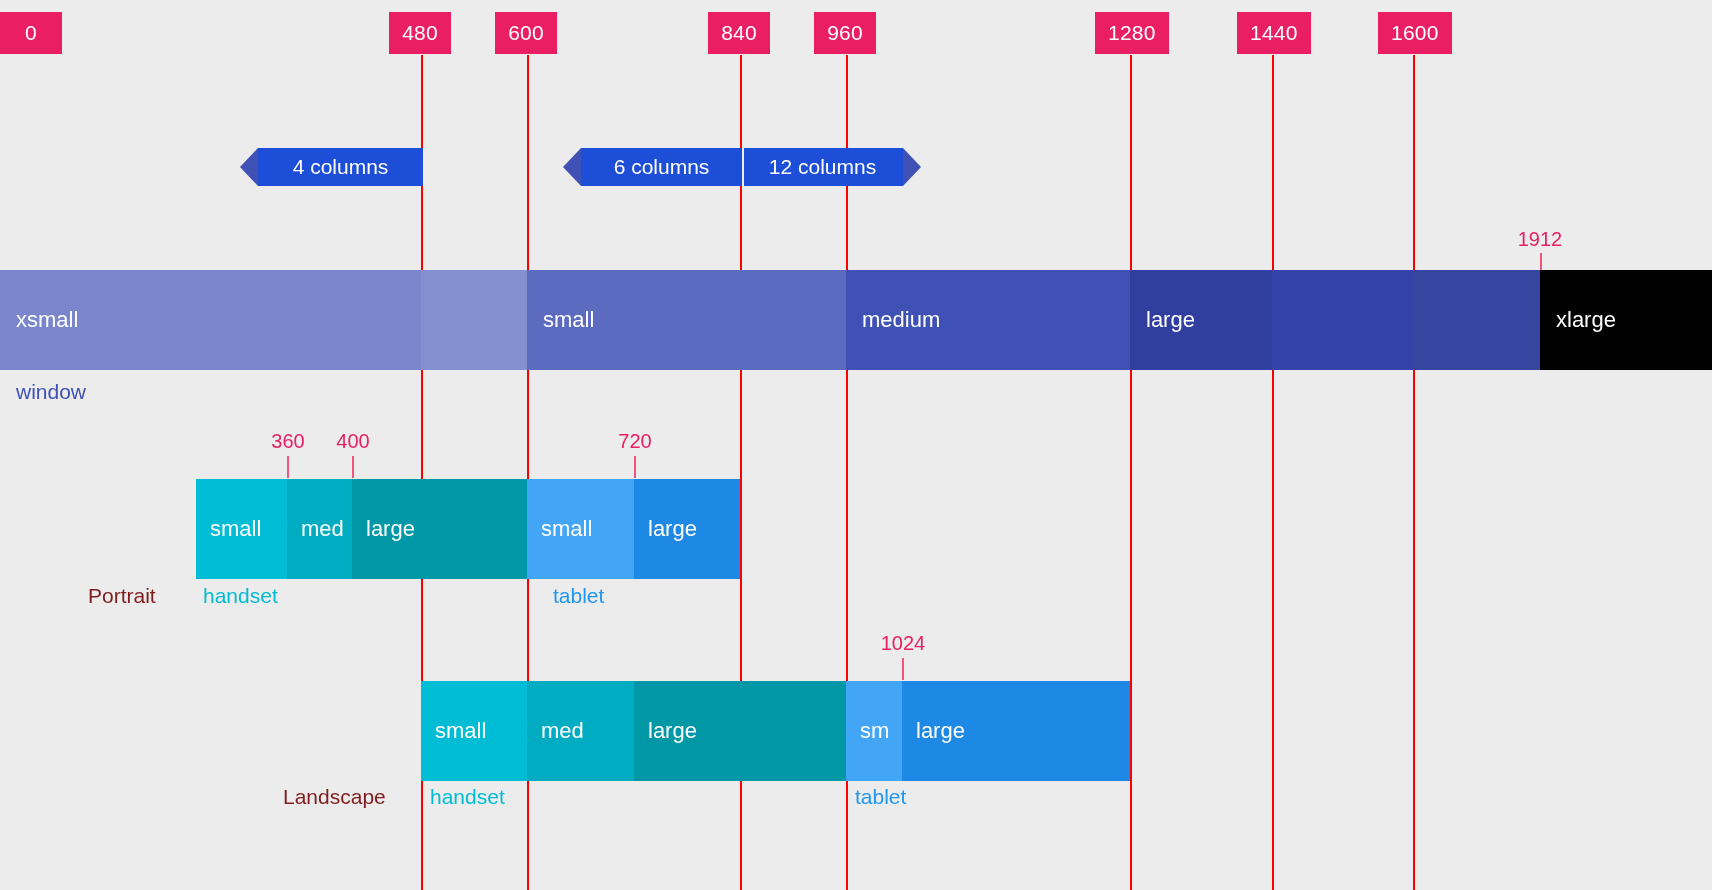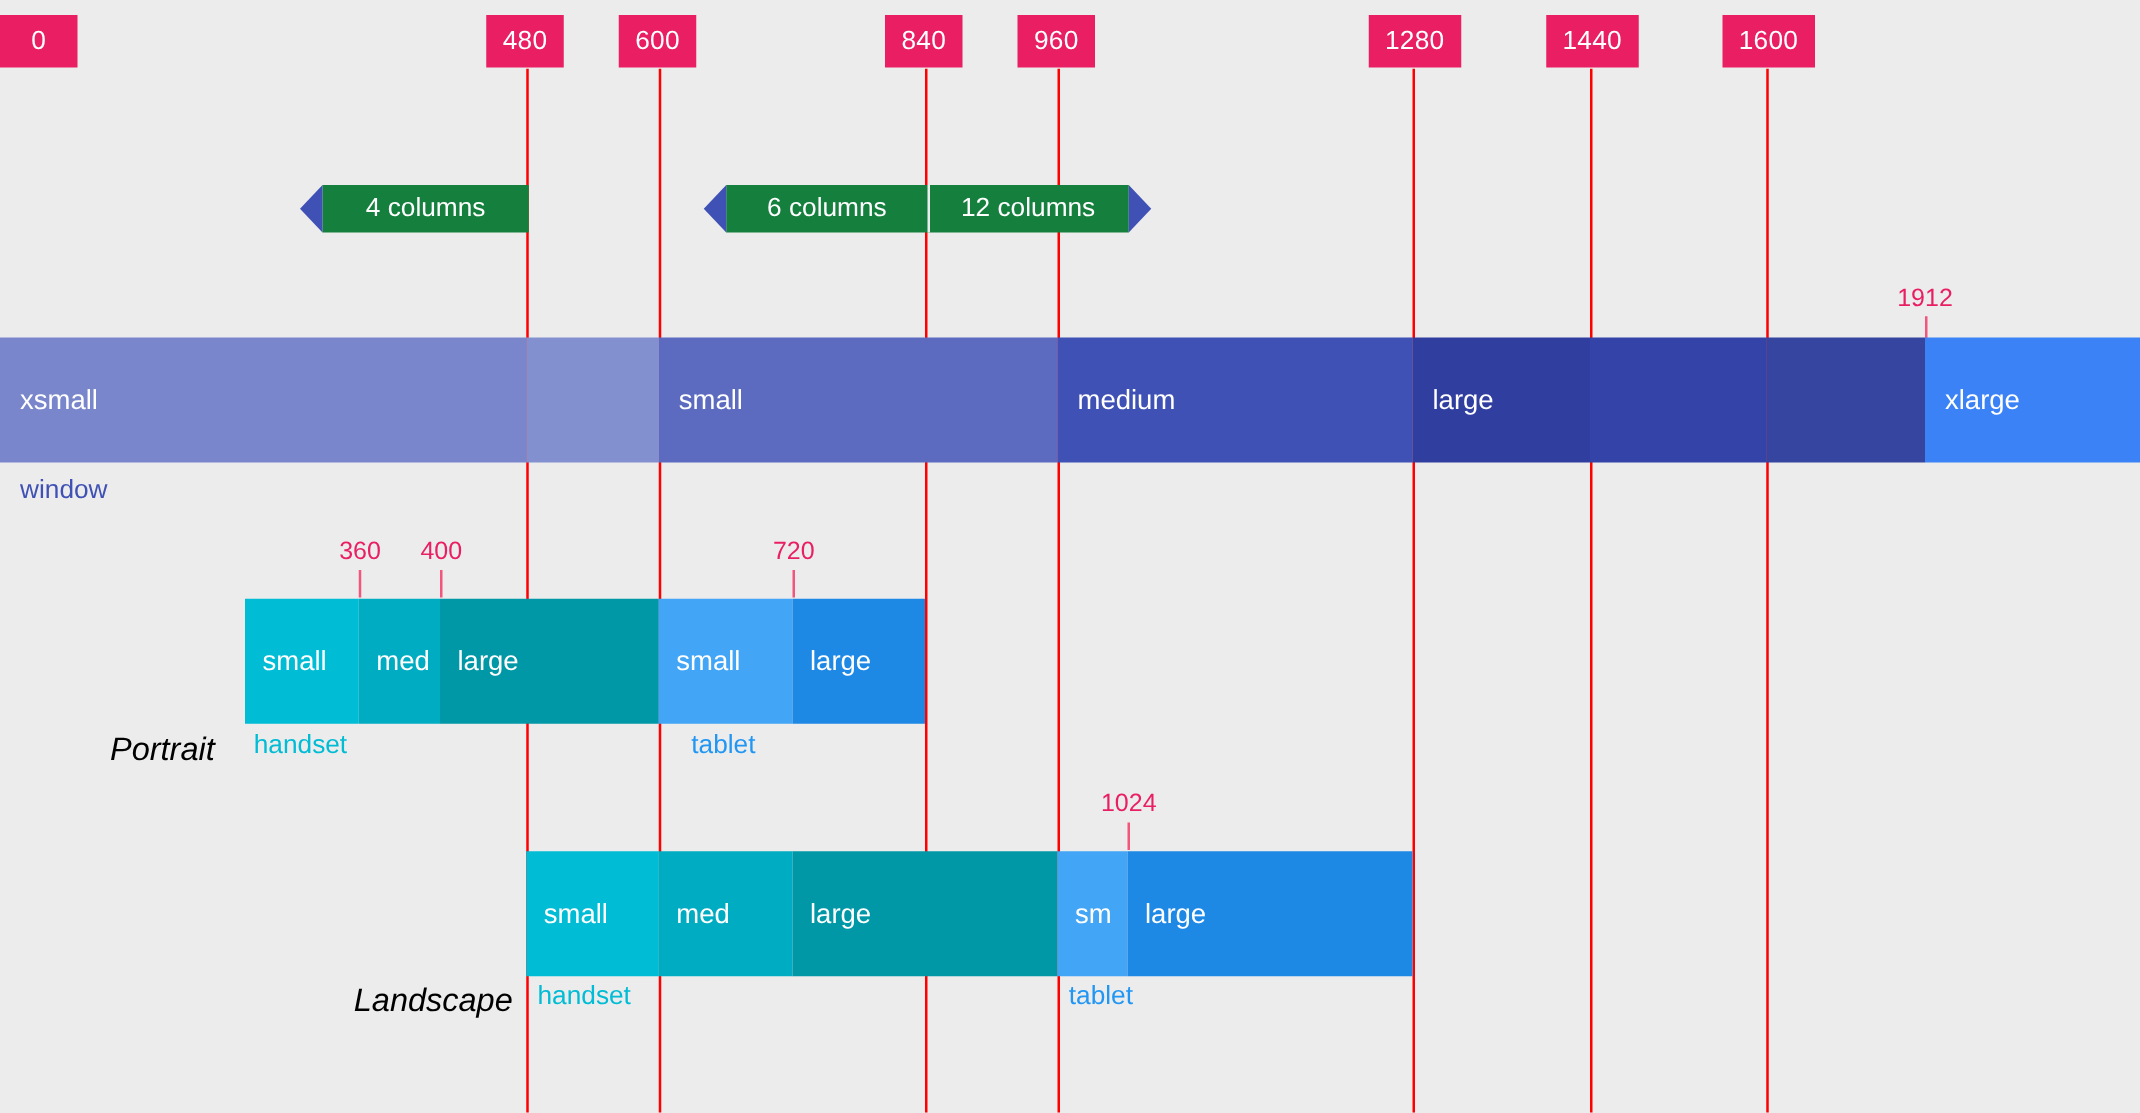"4 columns" .colband { background: #15803d -> #1d4ed8 }
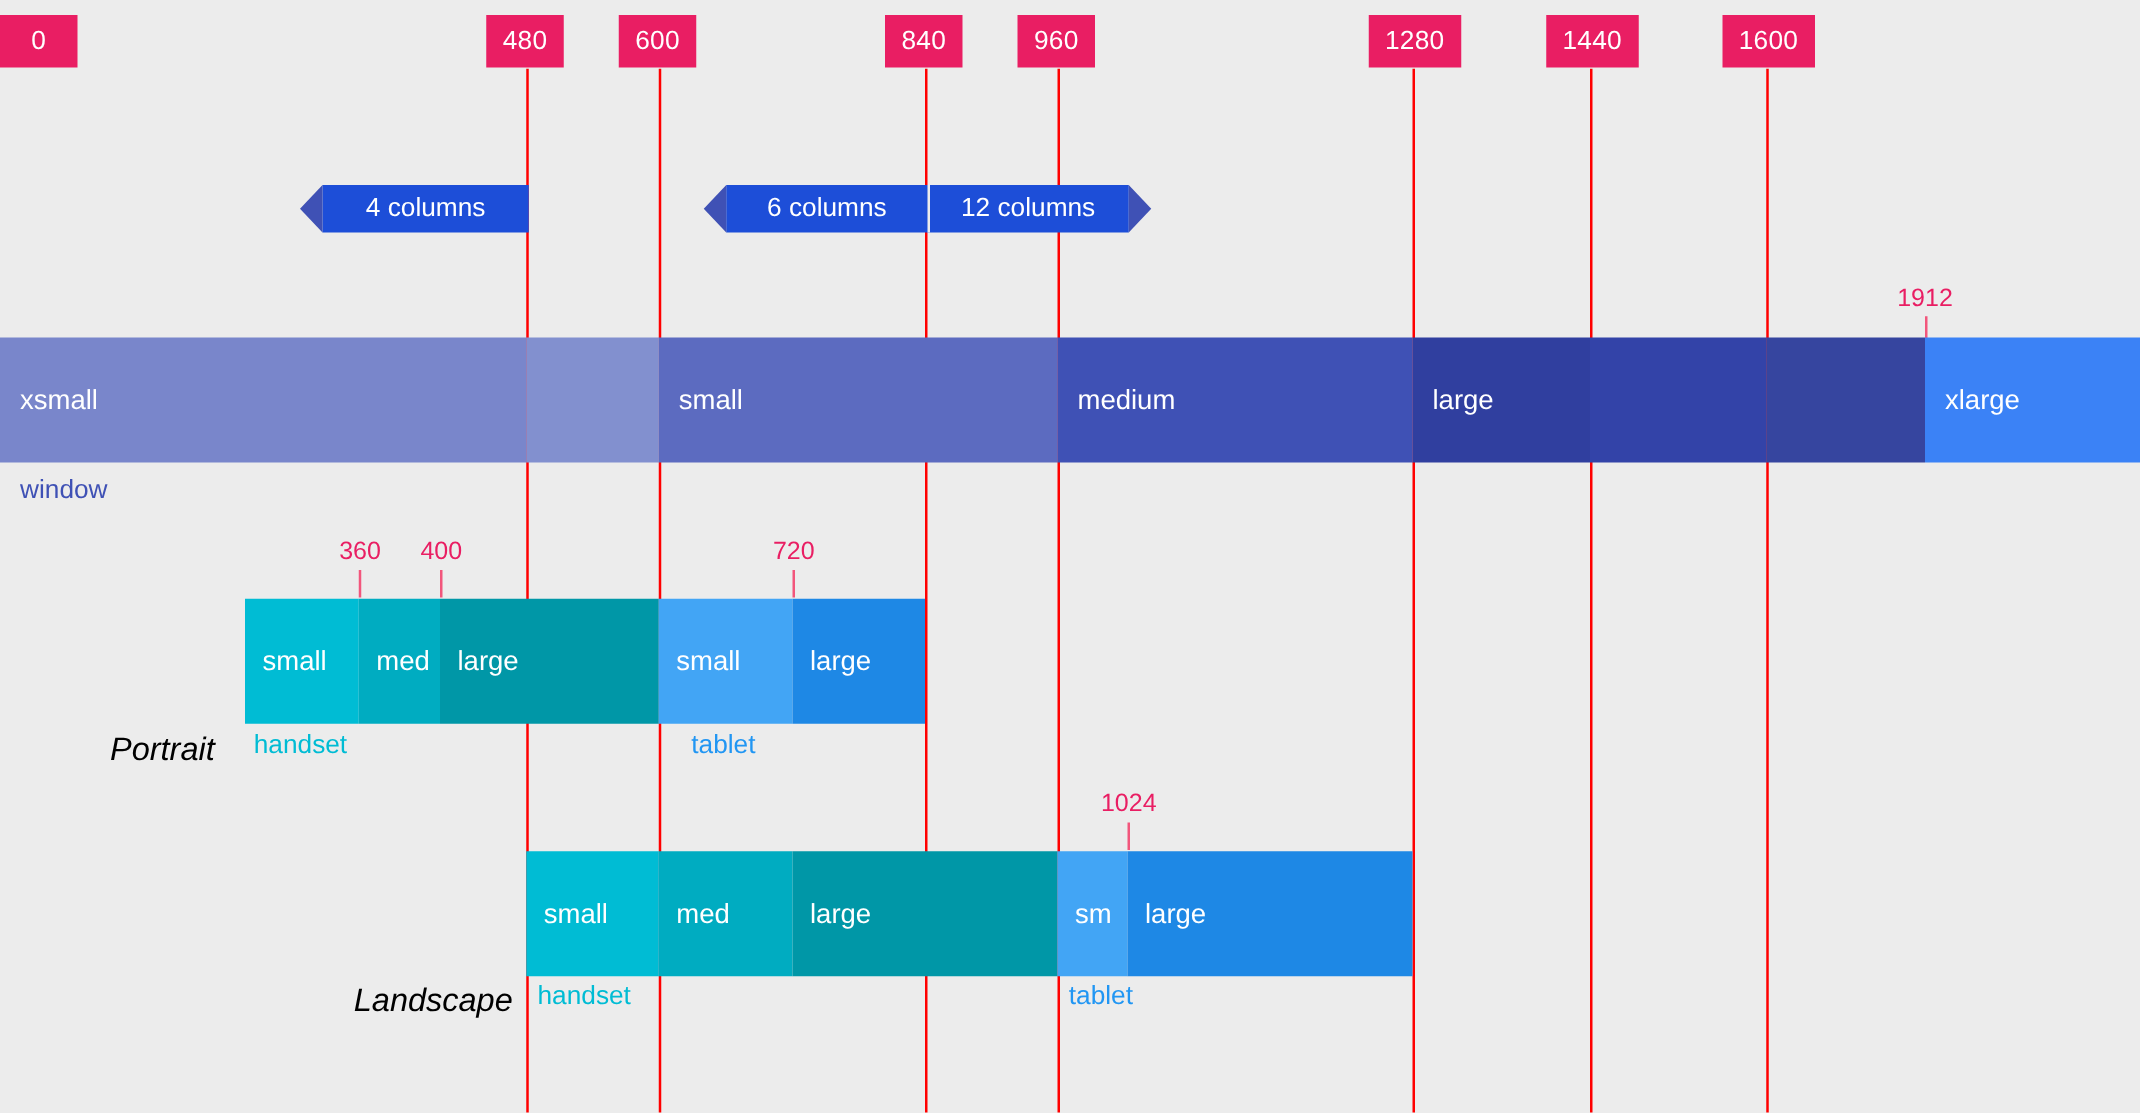"xlarge" div.winseg { background: #3b82f6 -> #000000 }
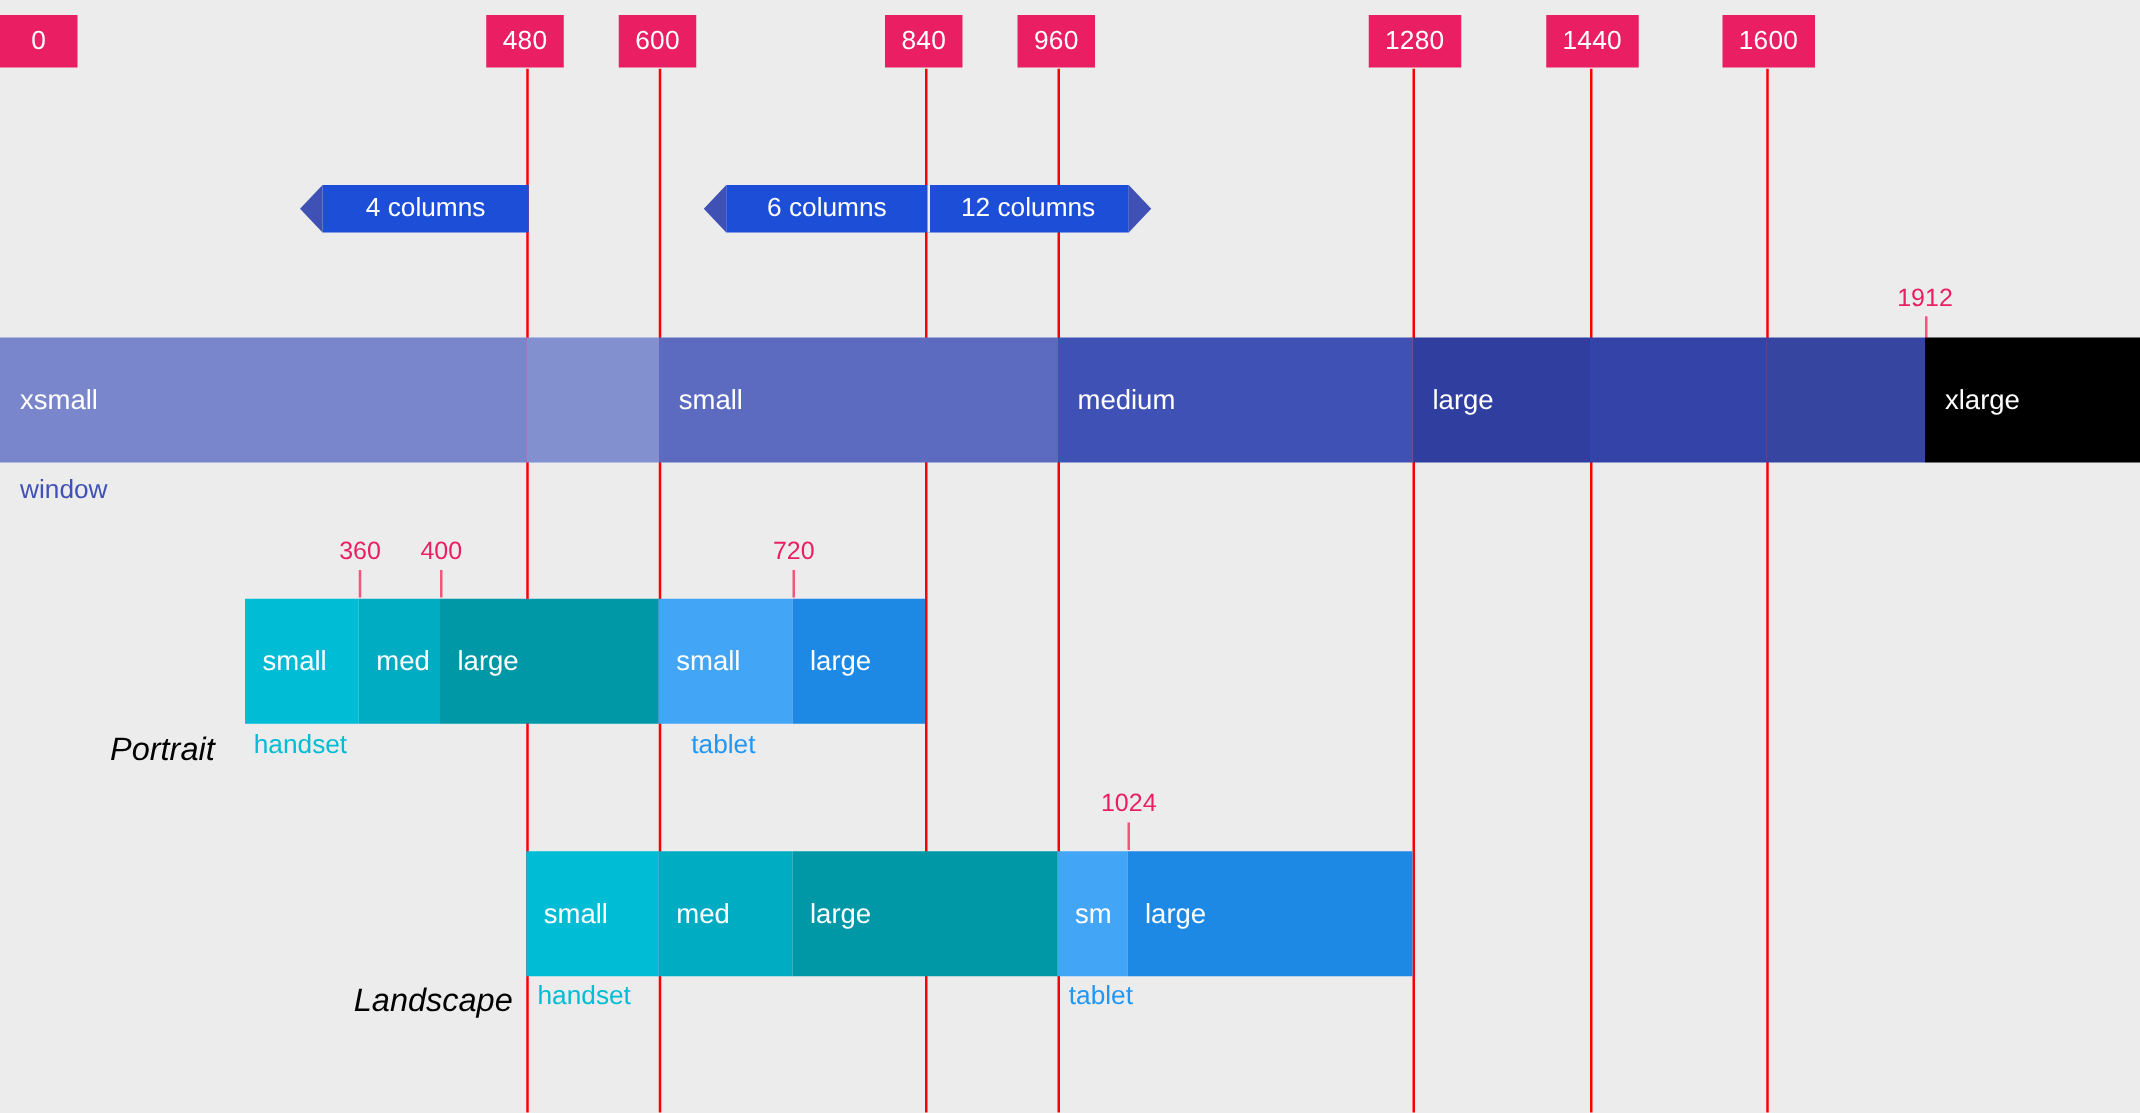"Portrait" .orient-label { color: #000000 -> #7f1d1d; font-size: 26px -> 21px; font-style: italic -> none }
